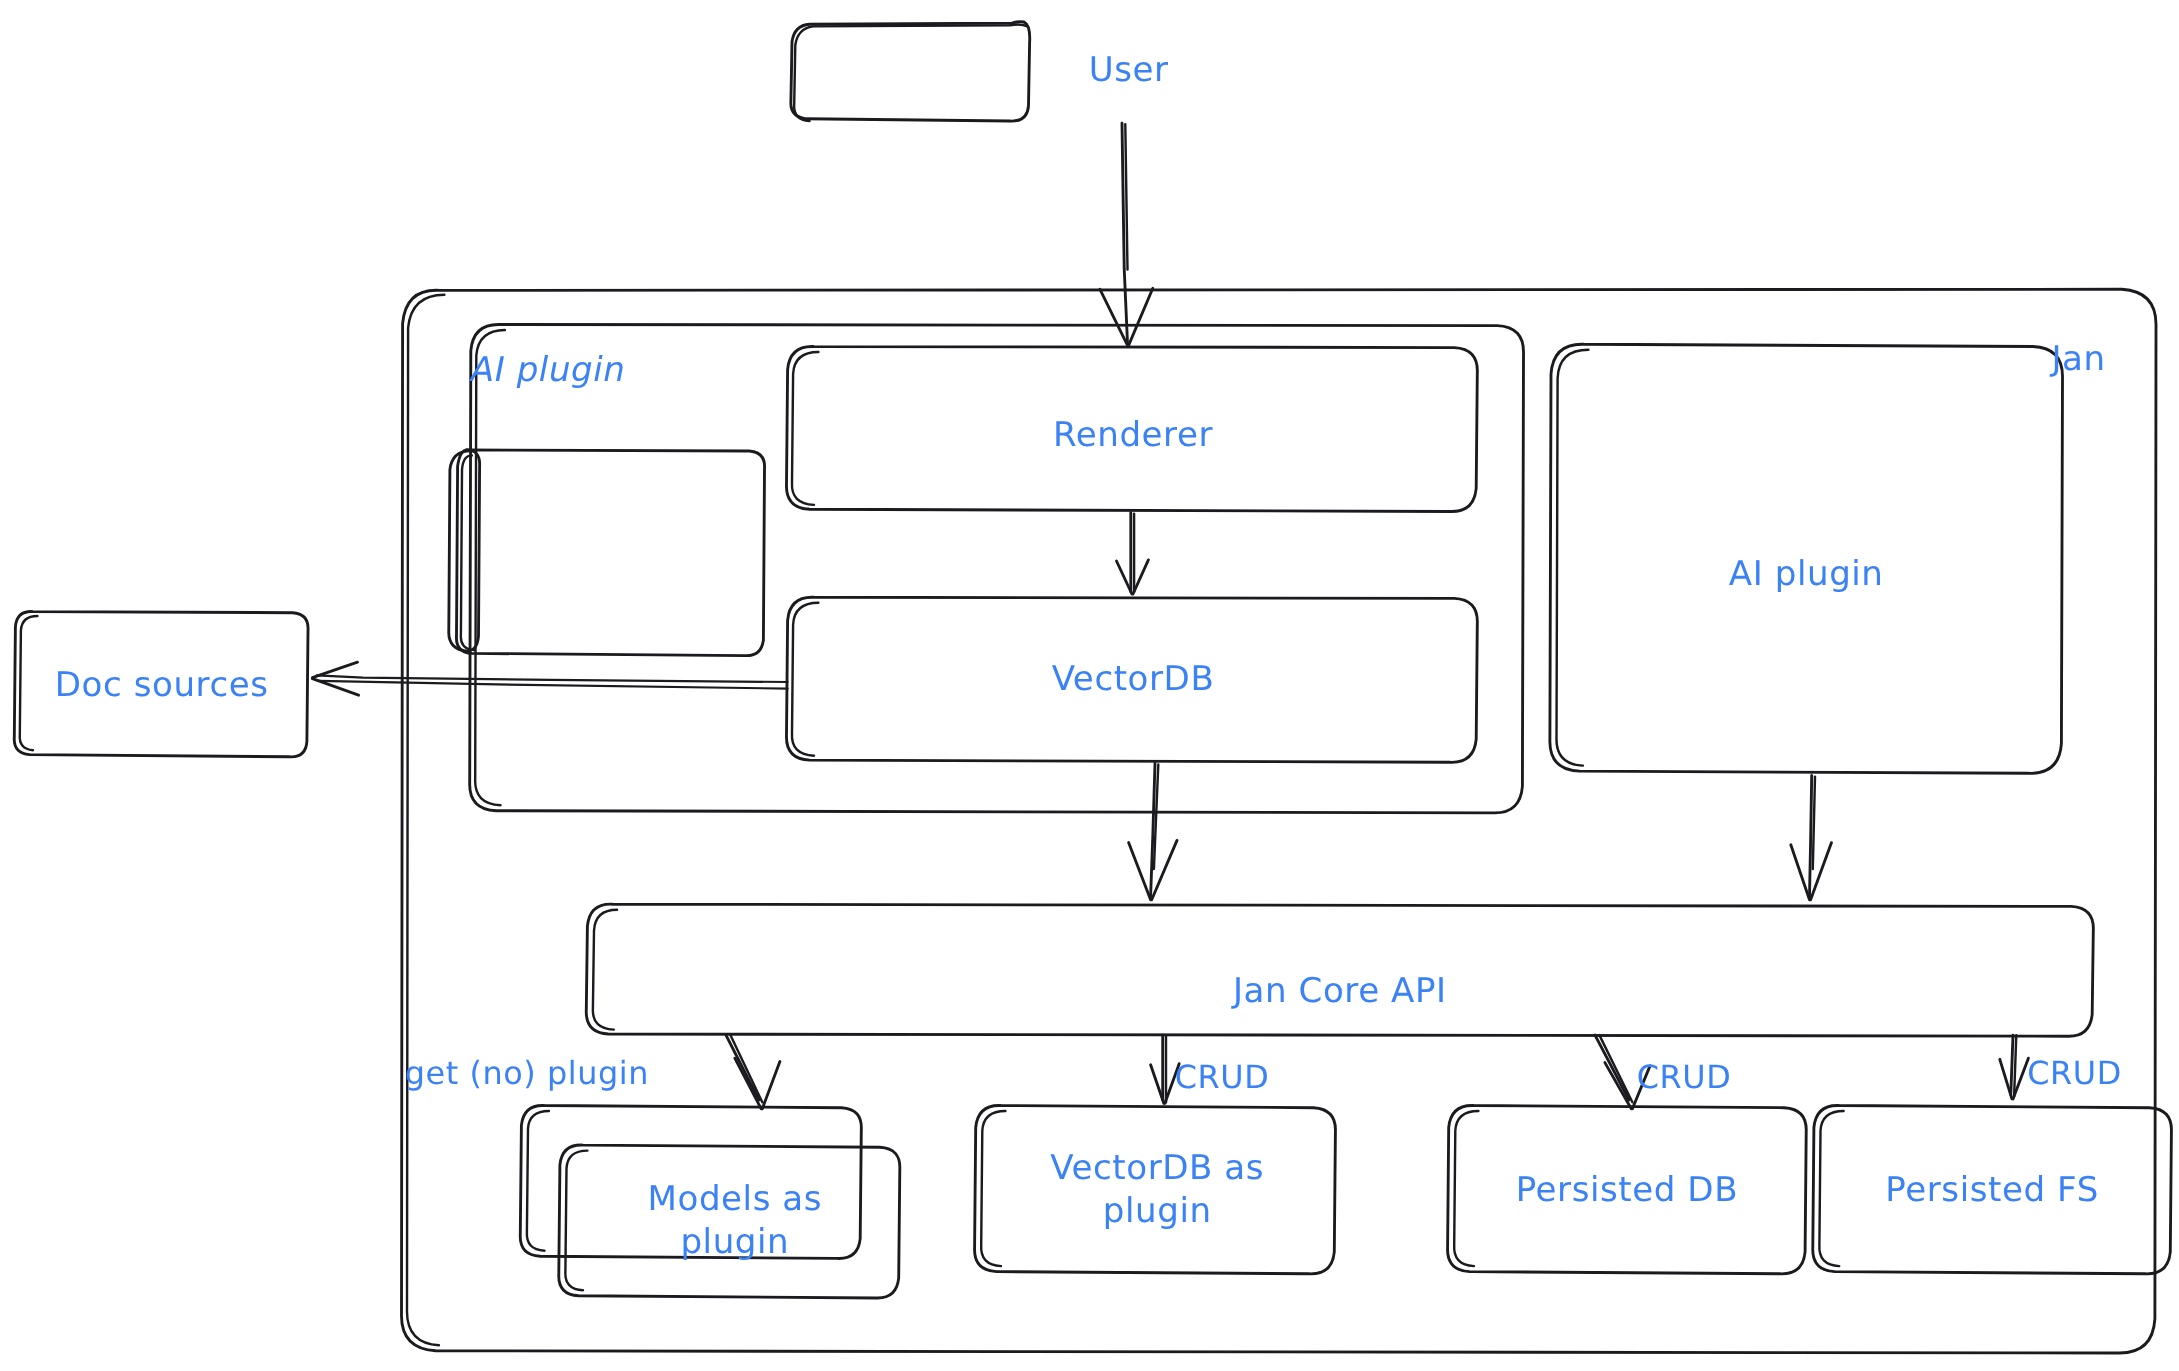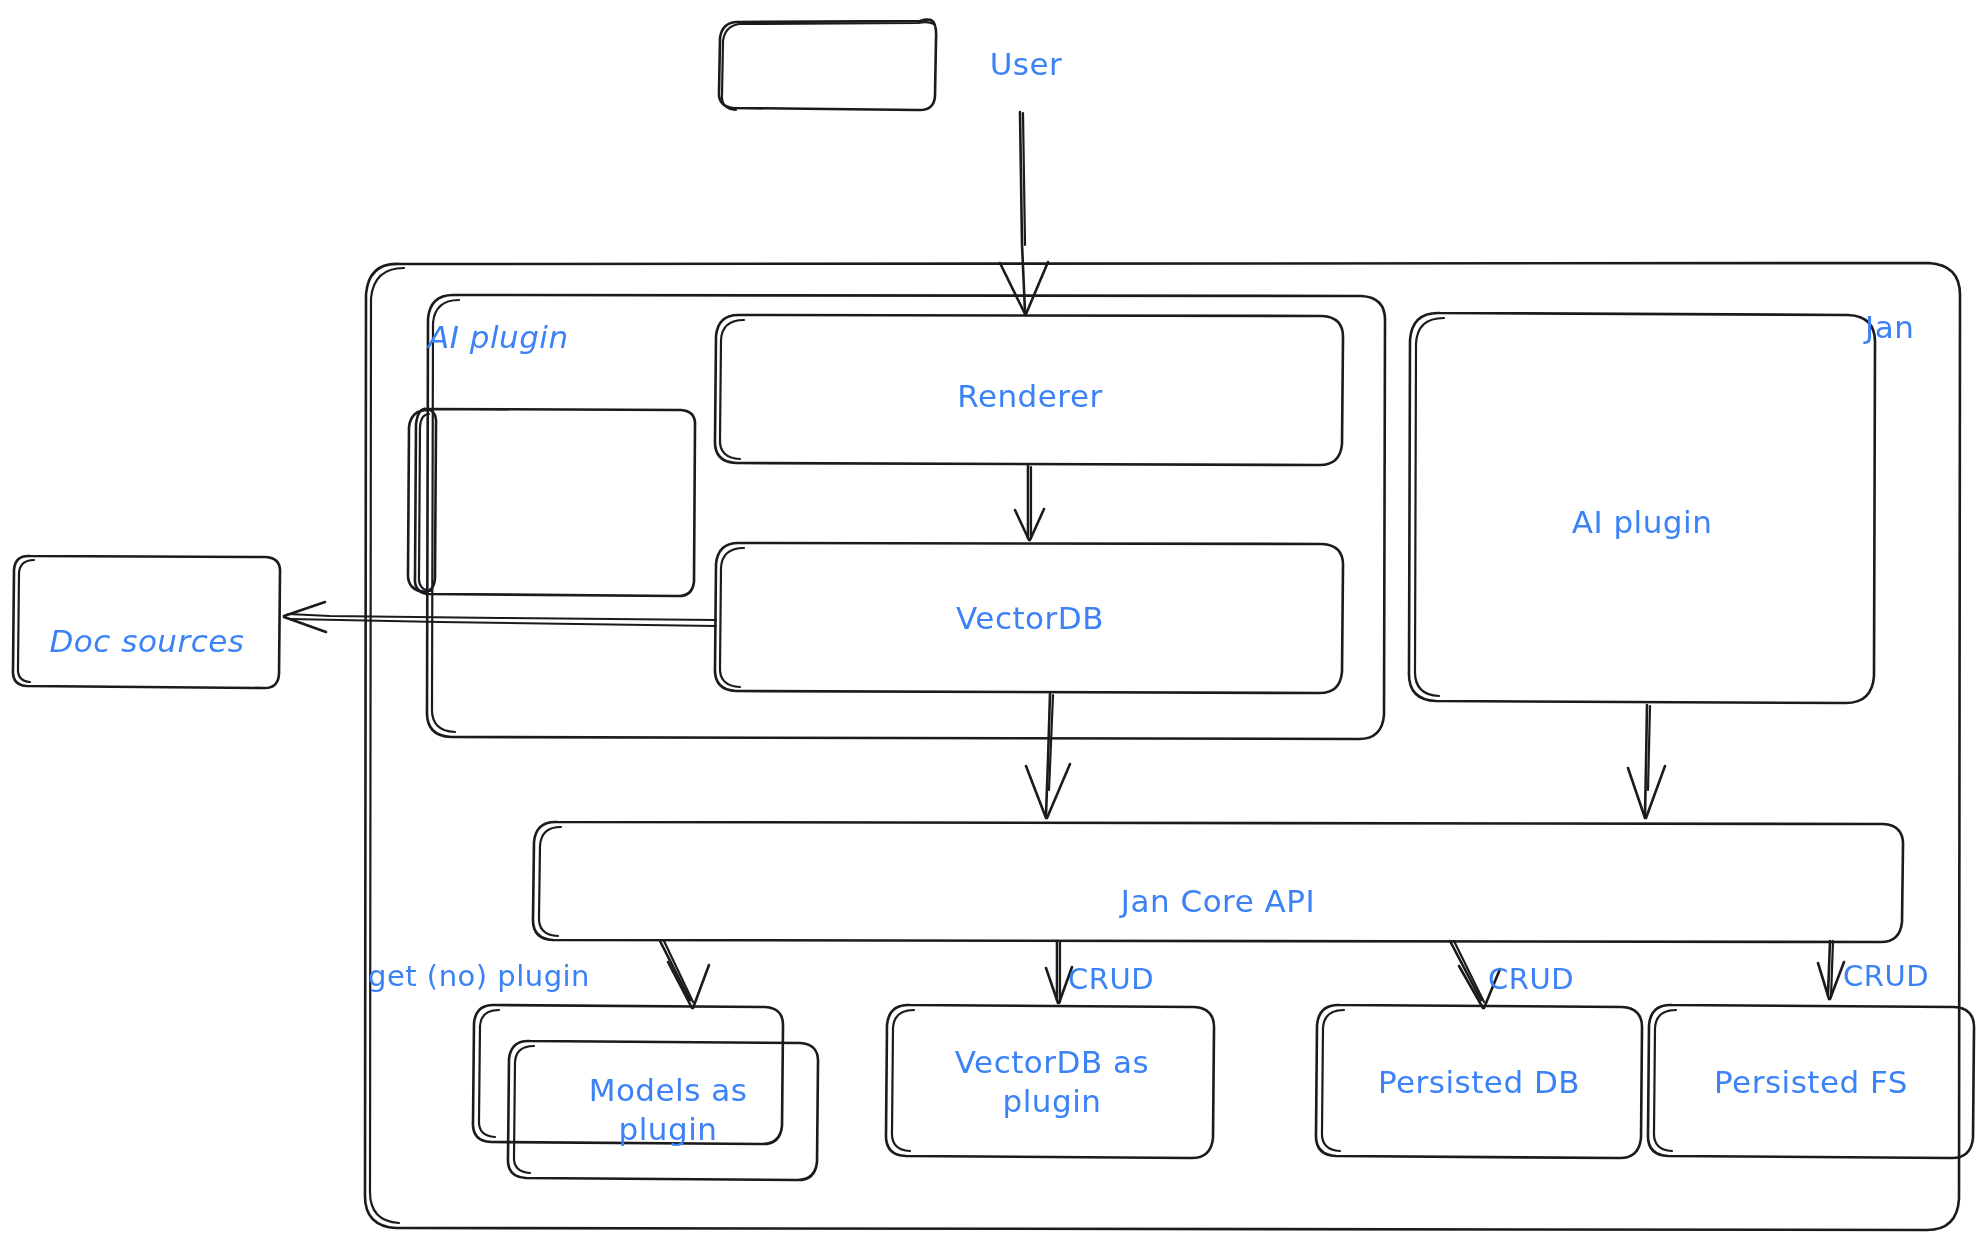"Doc sources" div.lbl { font-style: italic -> none; top: 641px -> 623px }
